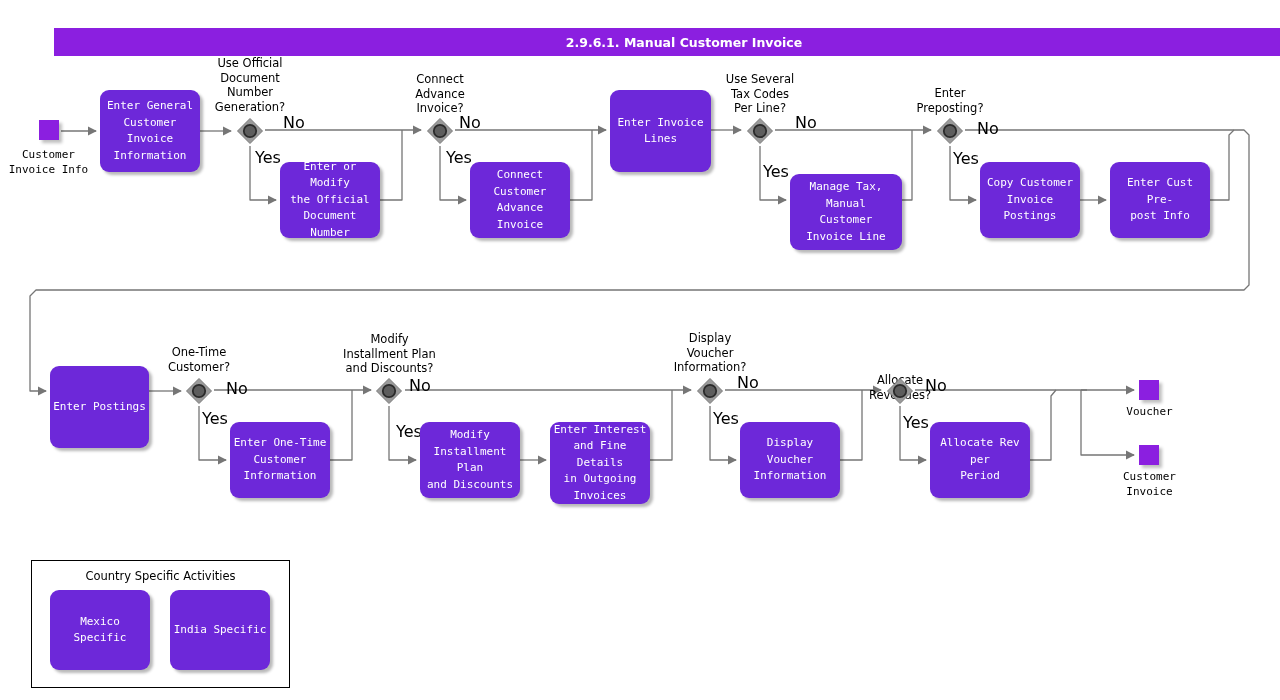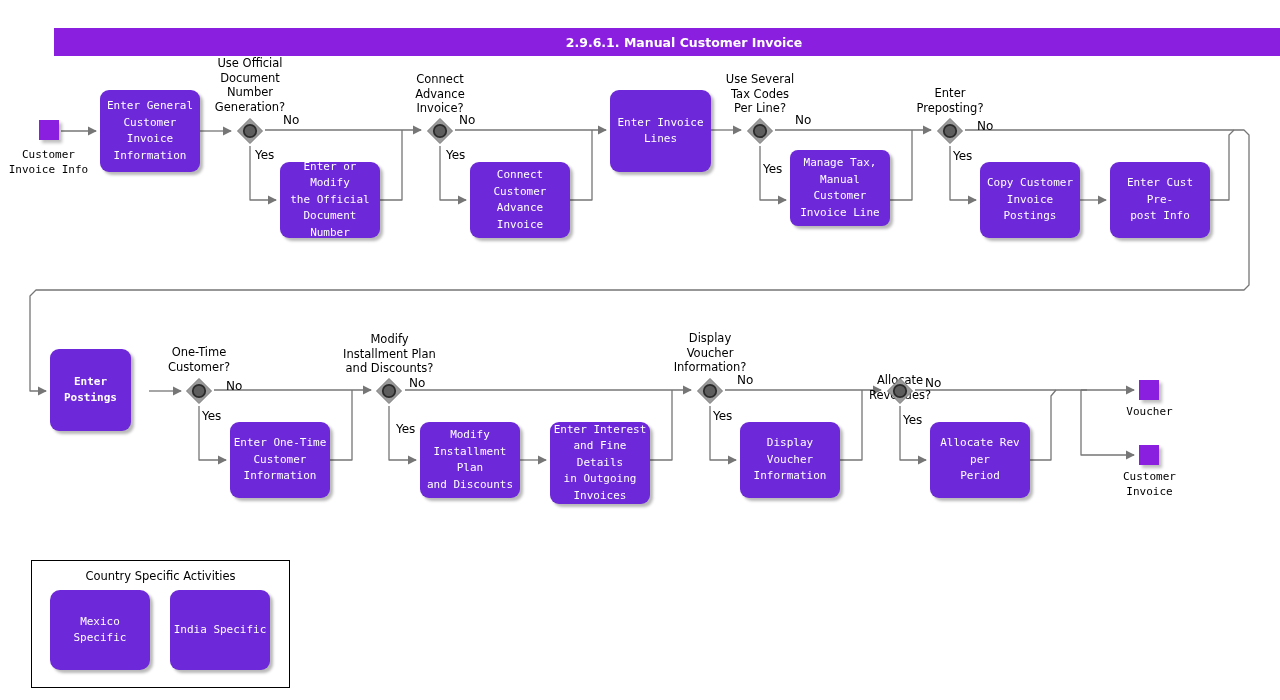"No" .branch-label { font-size: 12px -> 16px }
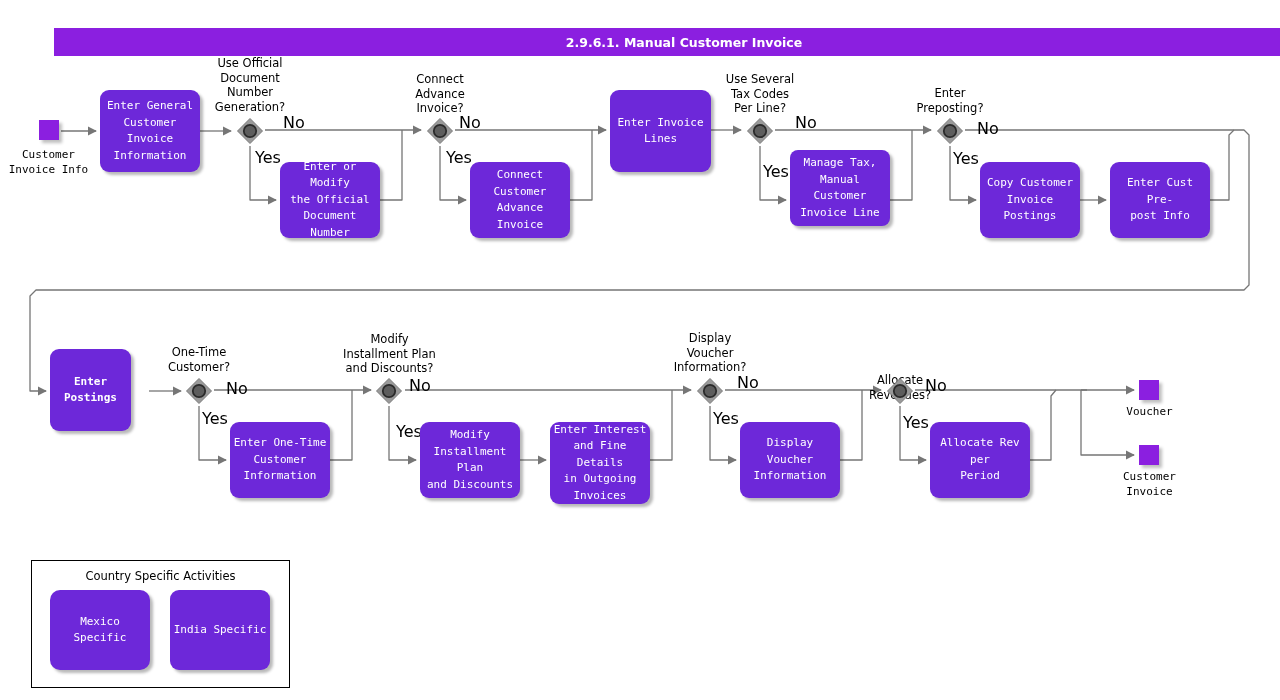"Manage Tax," div.task { border-radius: 8px -> none; top: 150px -> 174px; width: 100px -> 112px }
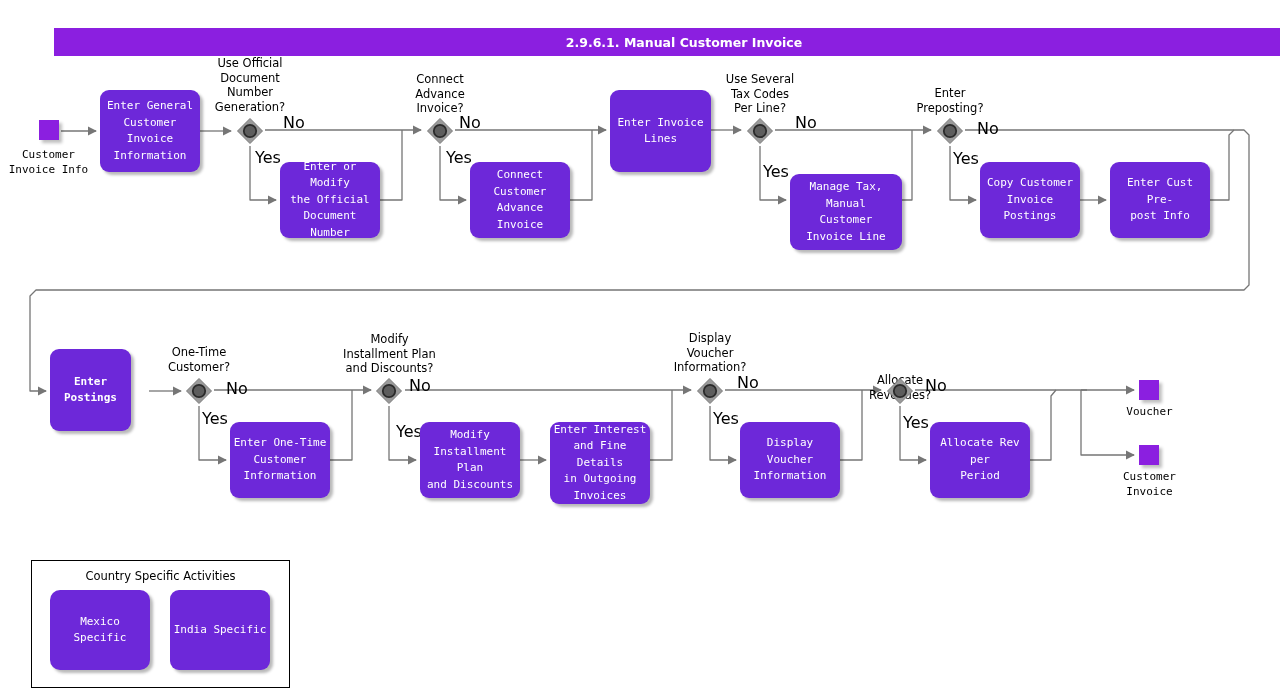"Enter Postings" div.task { font-weight: bold -> none; top: 349px -> 366px; width: 81px -> 99px }
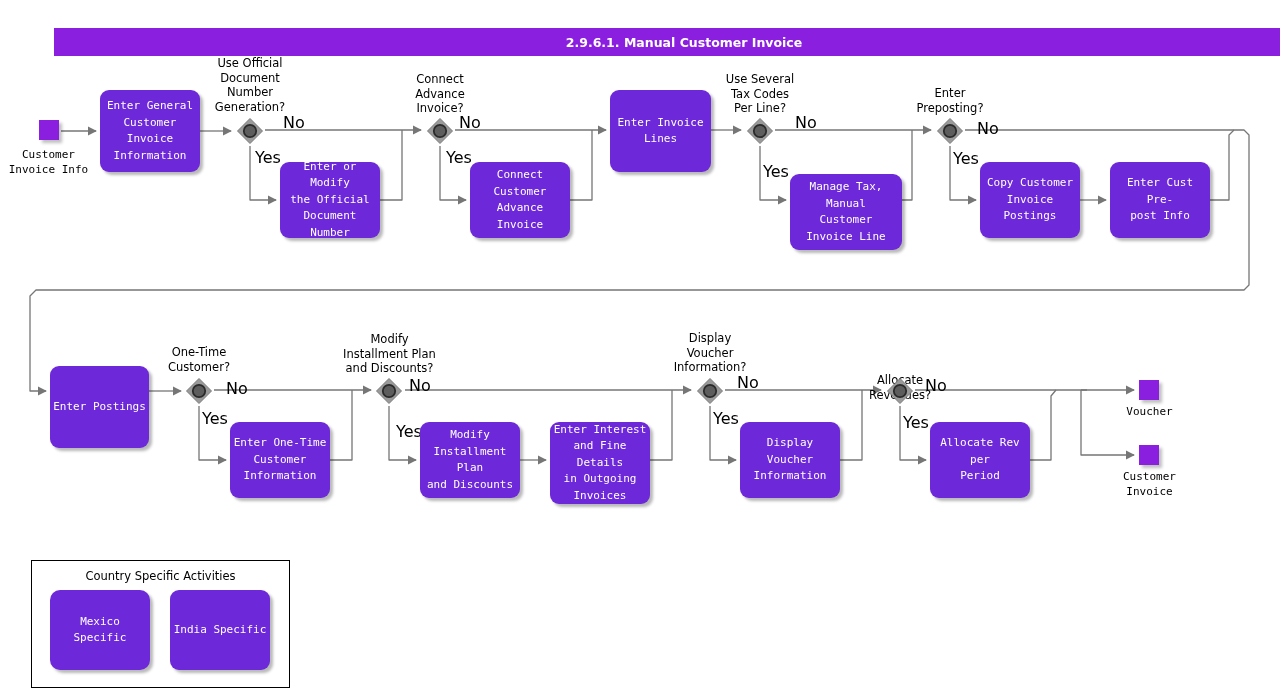"Mexico Specific" div.task { border-radius: 10px -> none }
